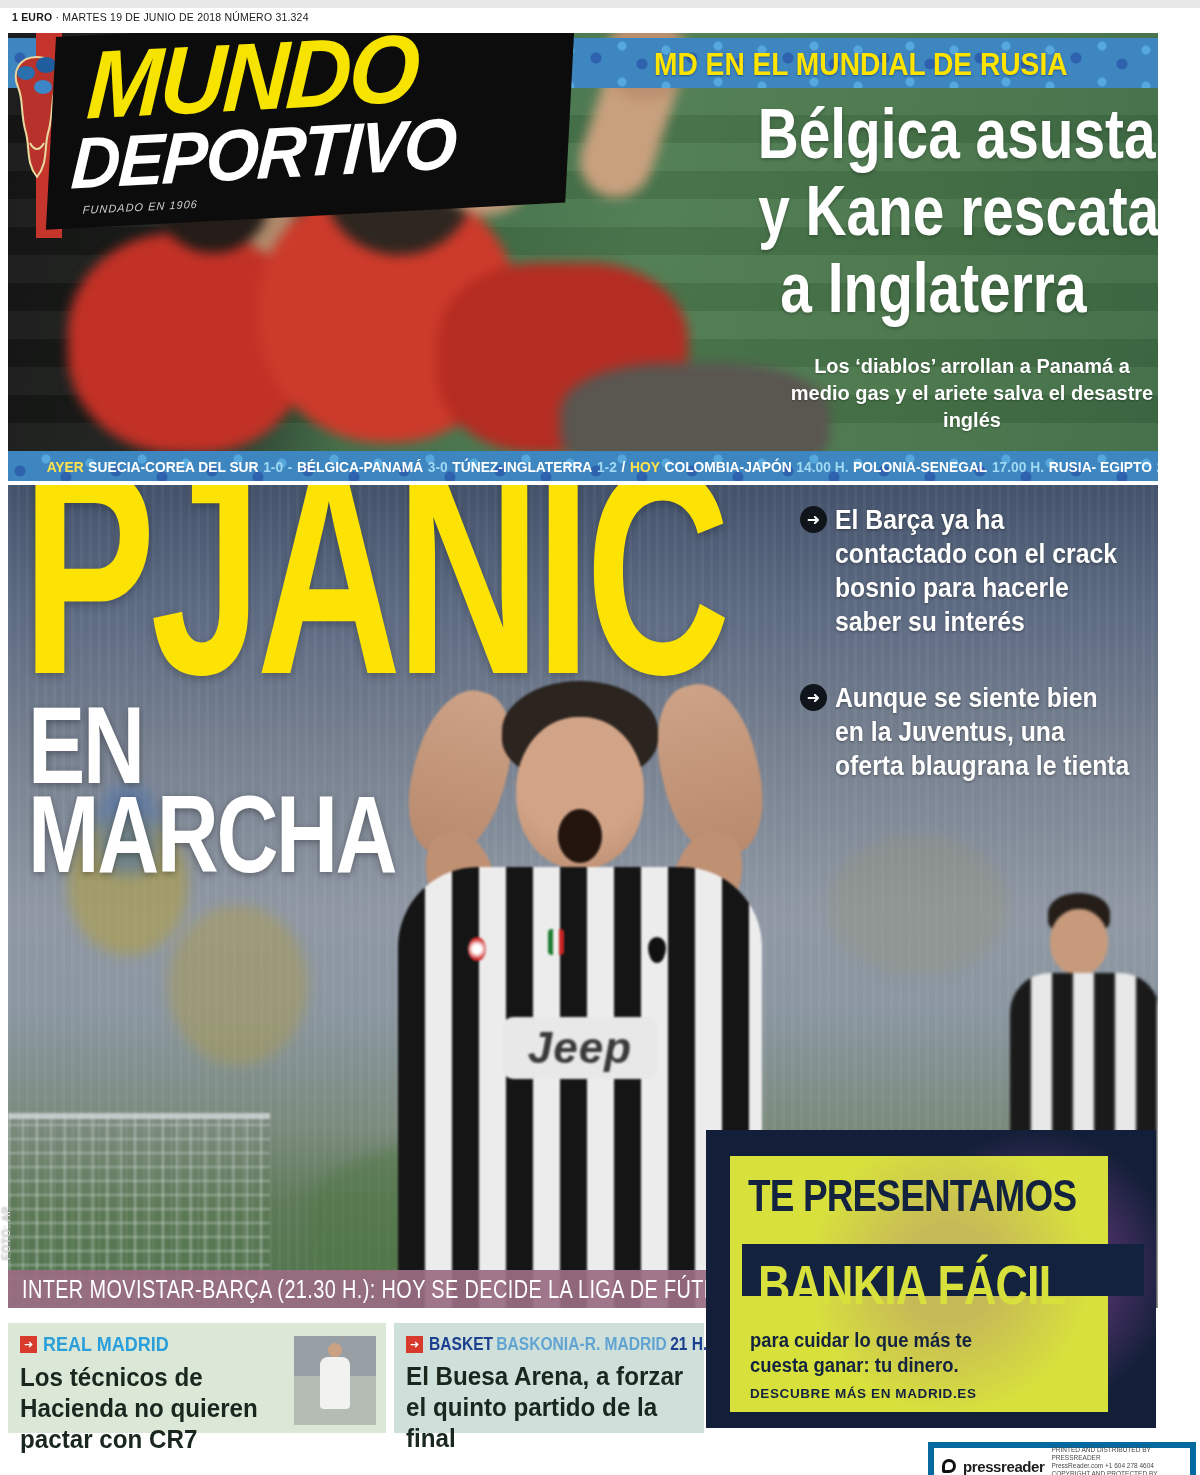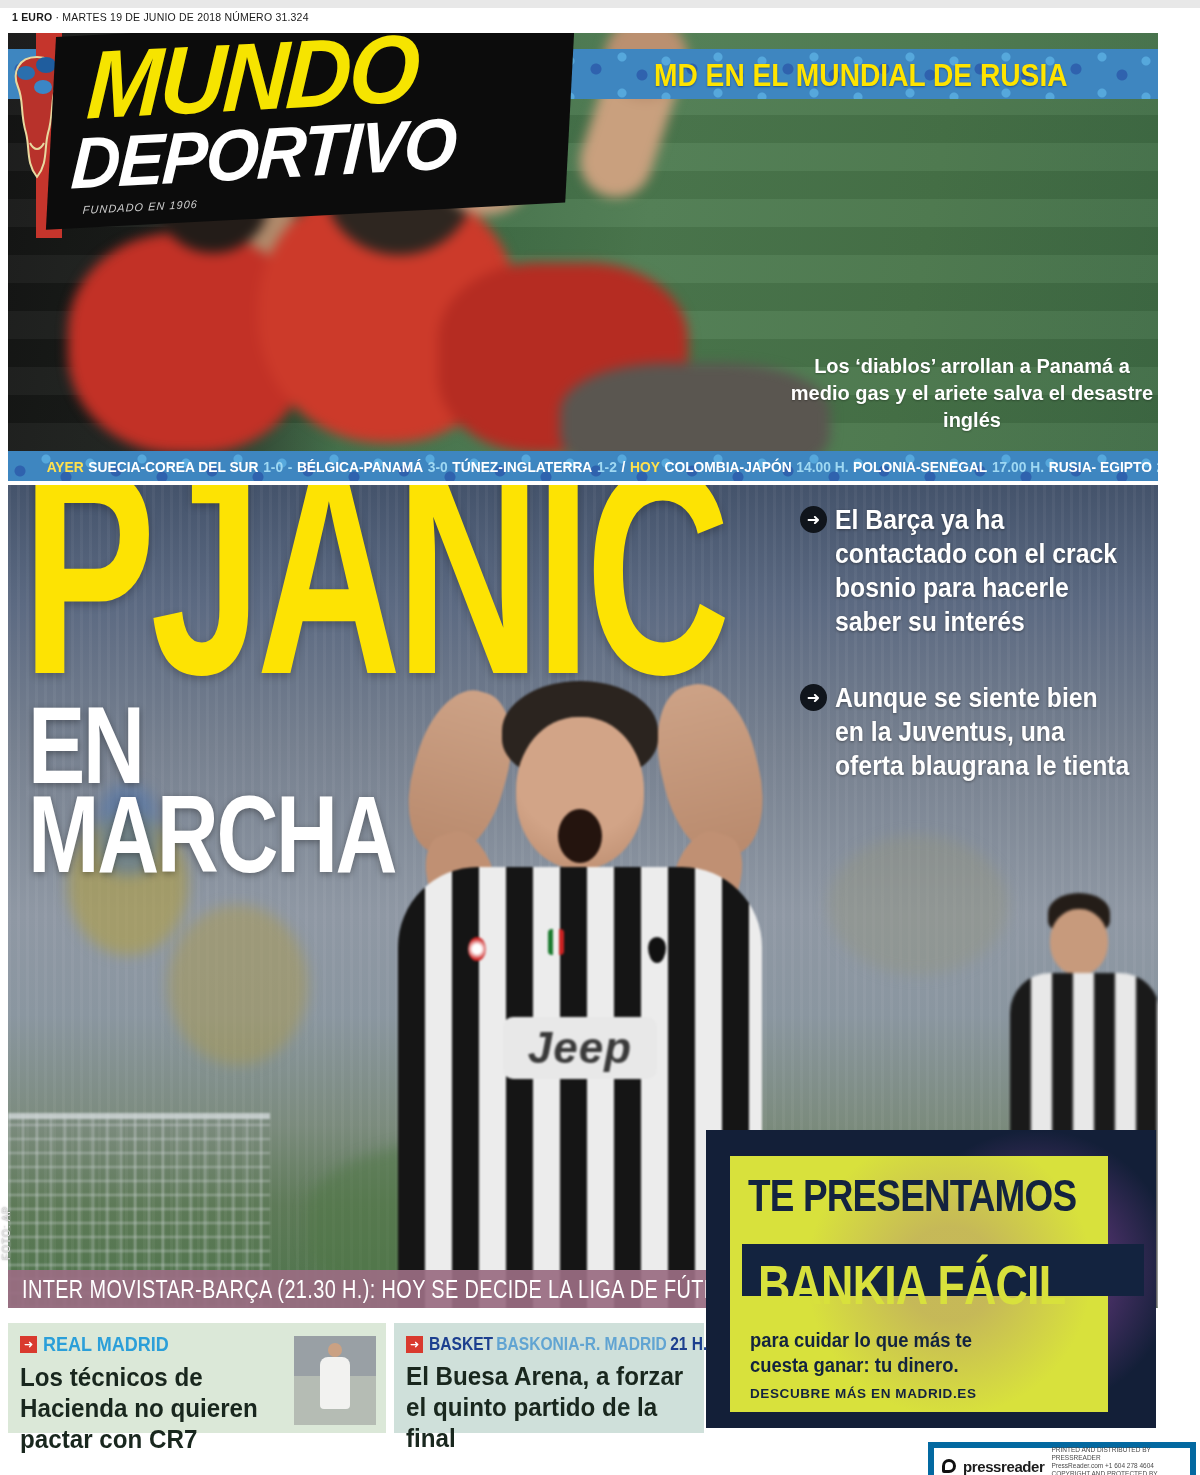"MD EN EL MUNDIAL DE" .band-top { top: 16px -> 5px }
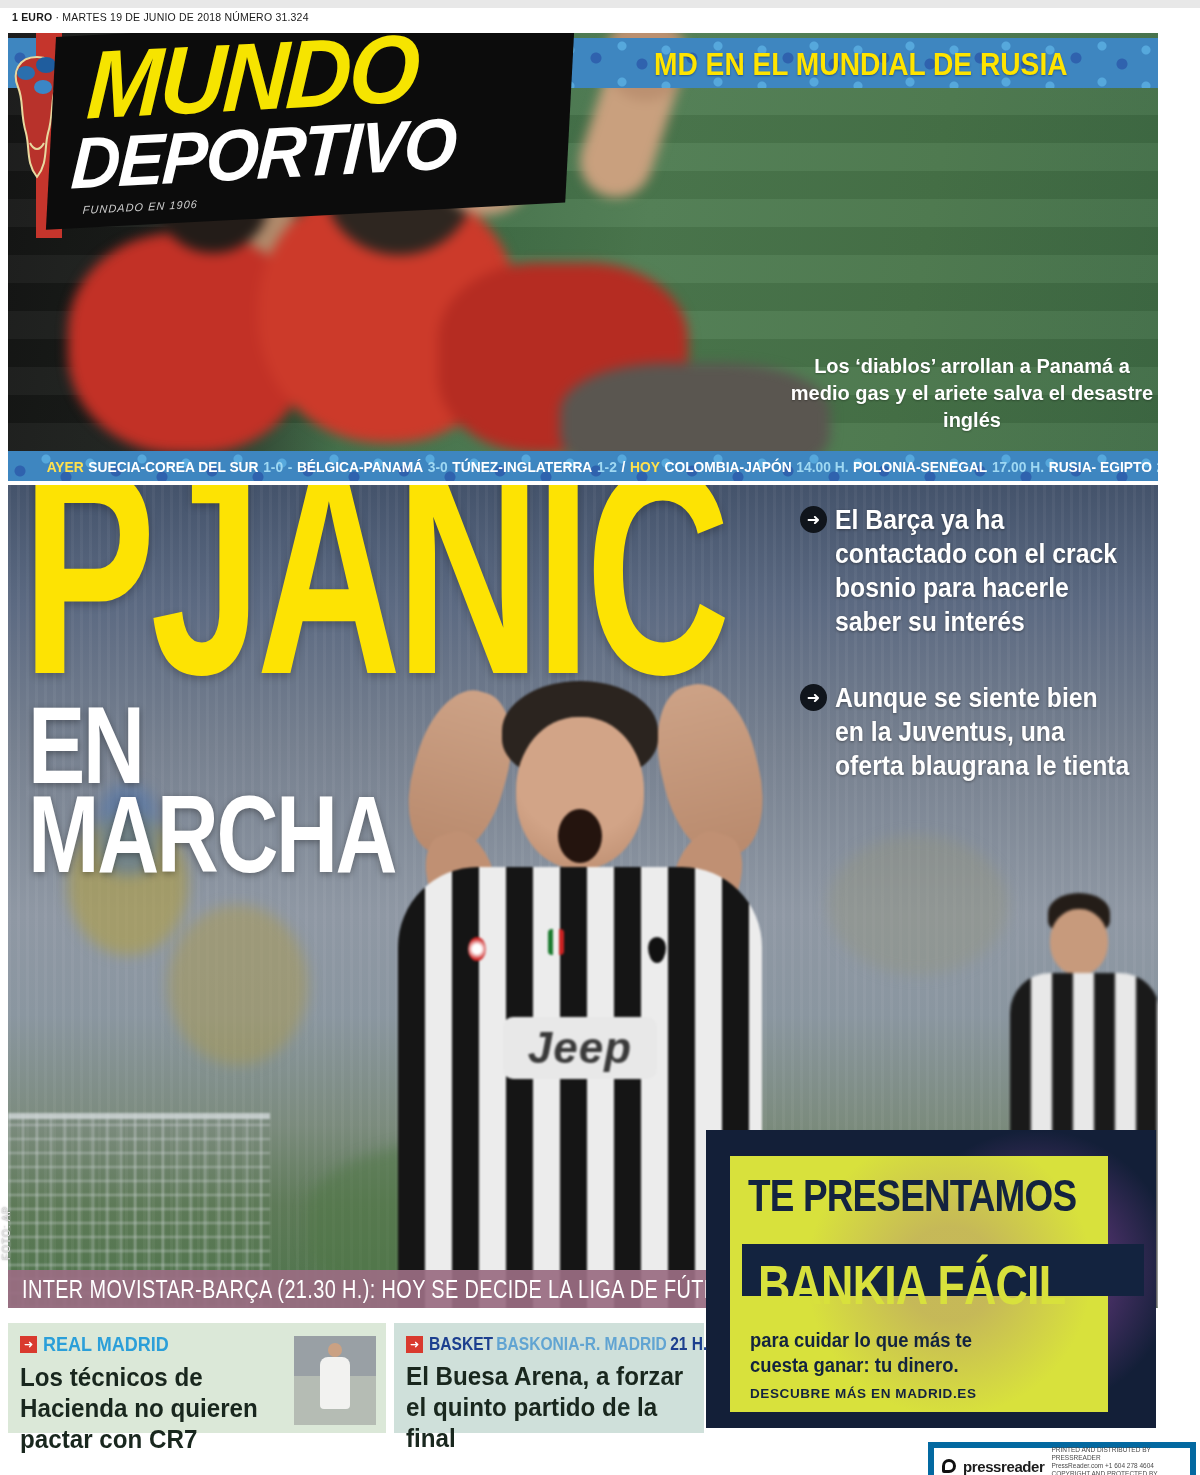"Bélgica asusta" div.tp-headline { html: none -> <div> <div><span>Bélgica asusta</span></div> <div><span>y Kane rescata</span></div> <div><span>a Inglaterra</span></div> </div> }
